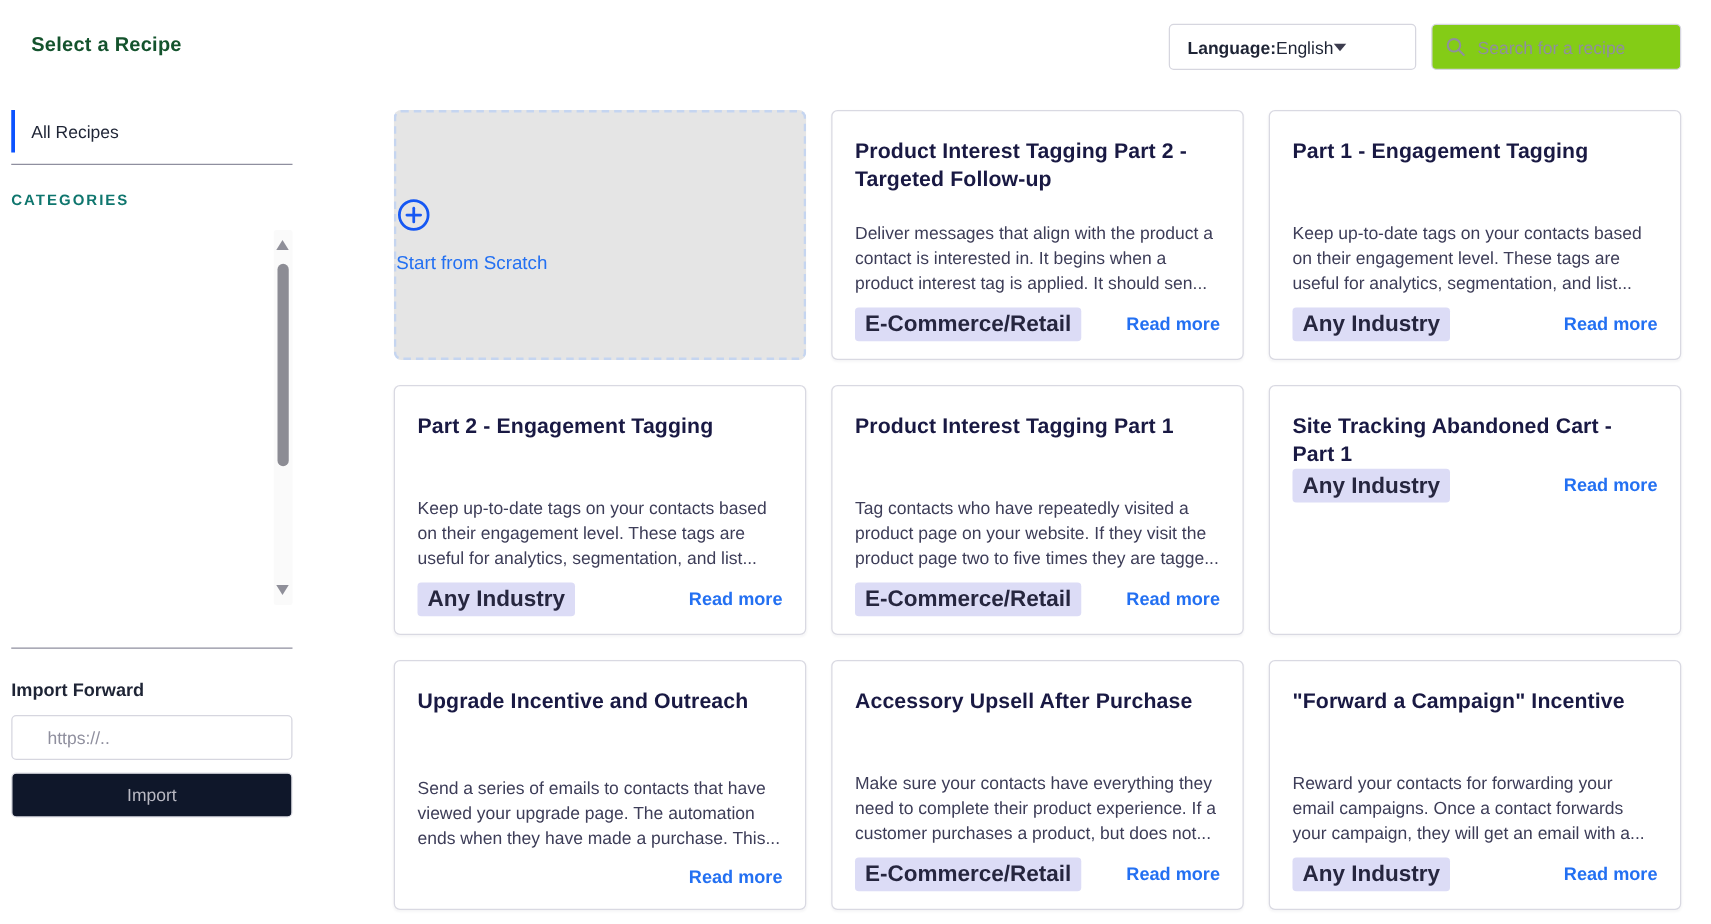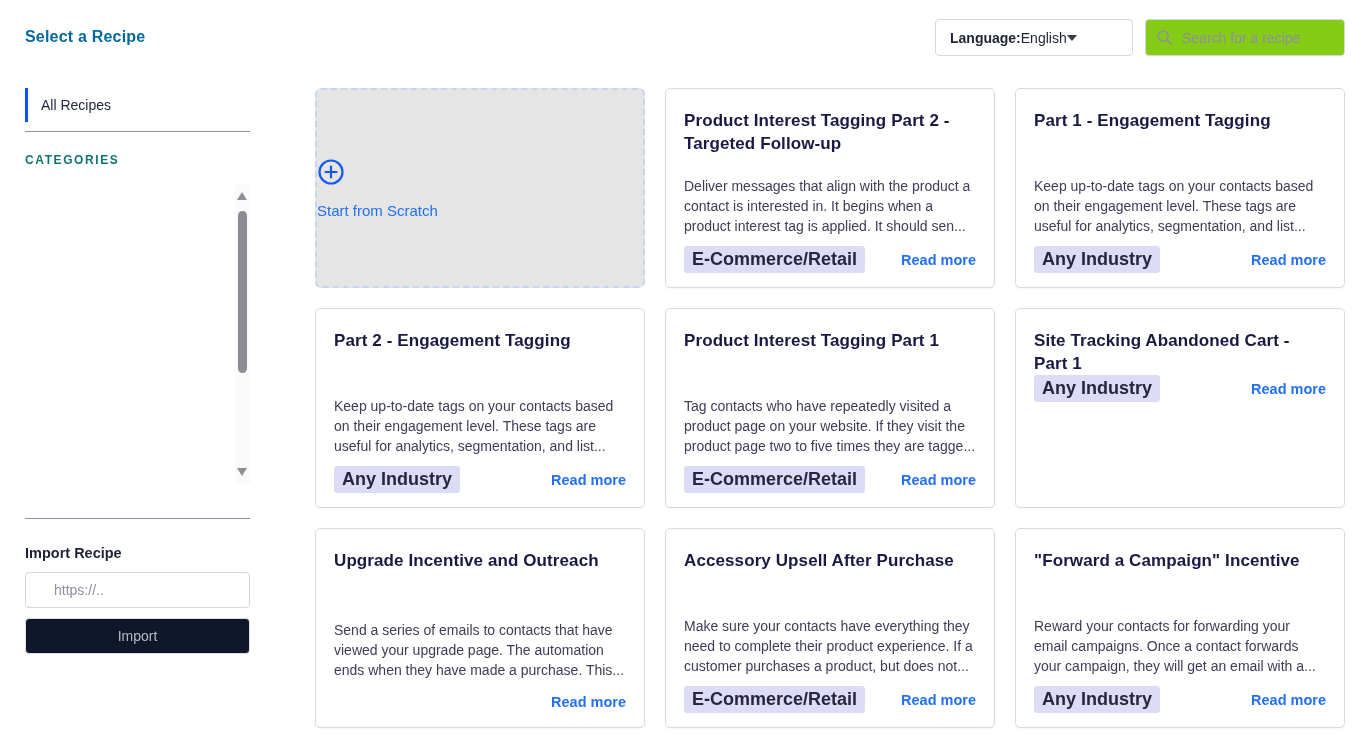"Select a Recipe" .page-title { color: #0369a1 -> #14532d }
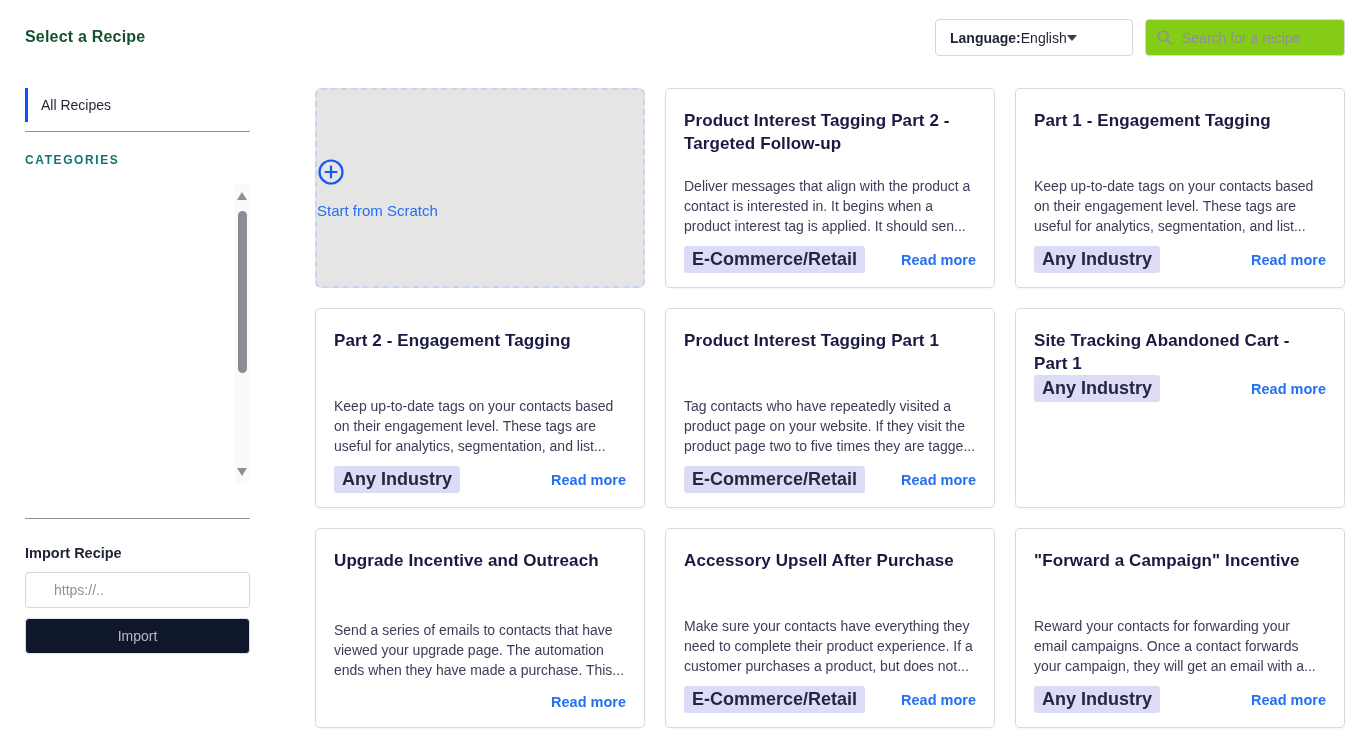"All Recipes" .sidebar { left: 25px -> 9px }
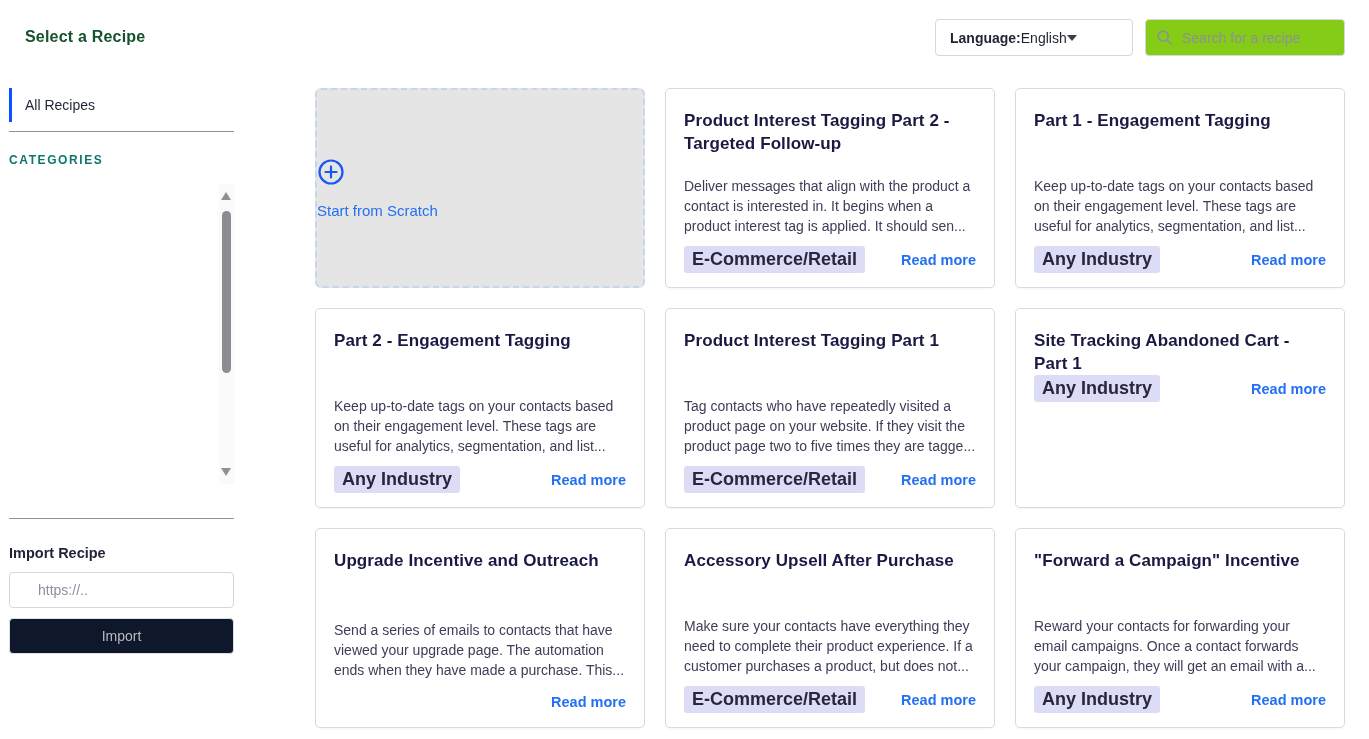"Import Recipe" div.import-label { text: Recipe -> Forward }
